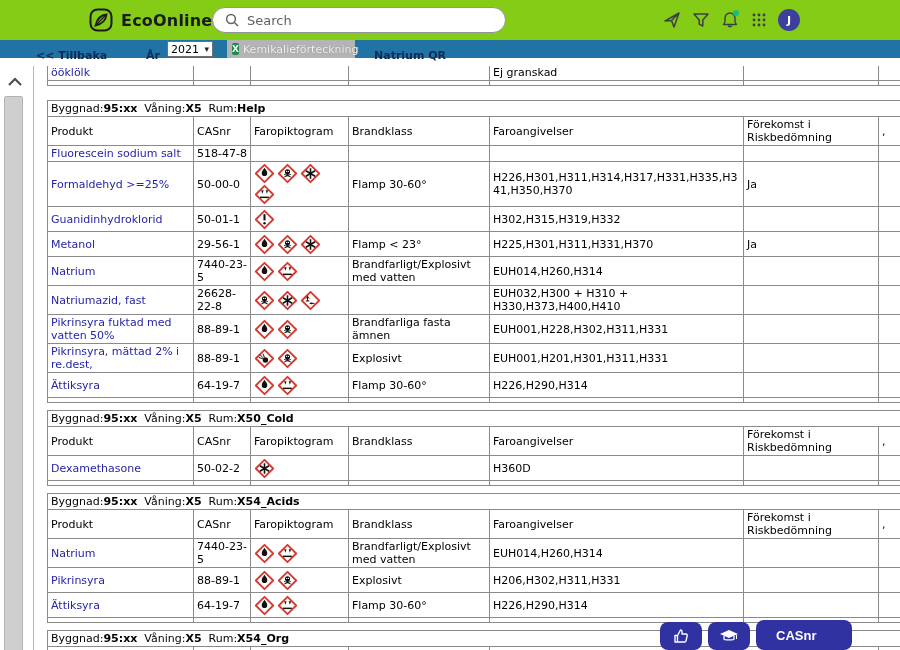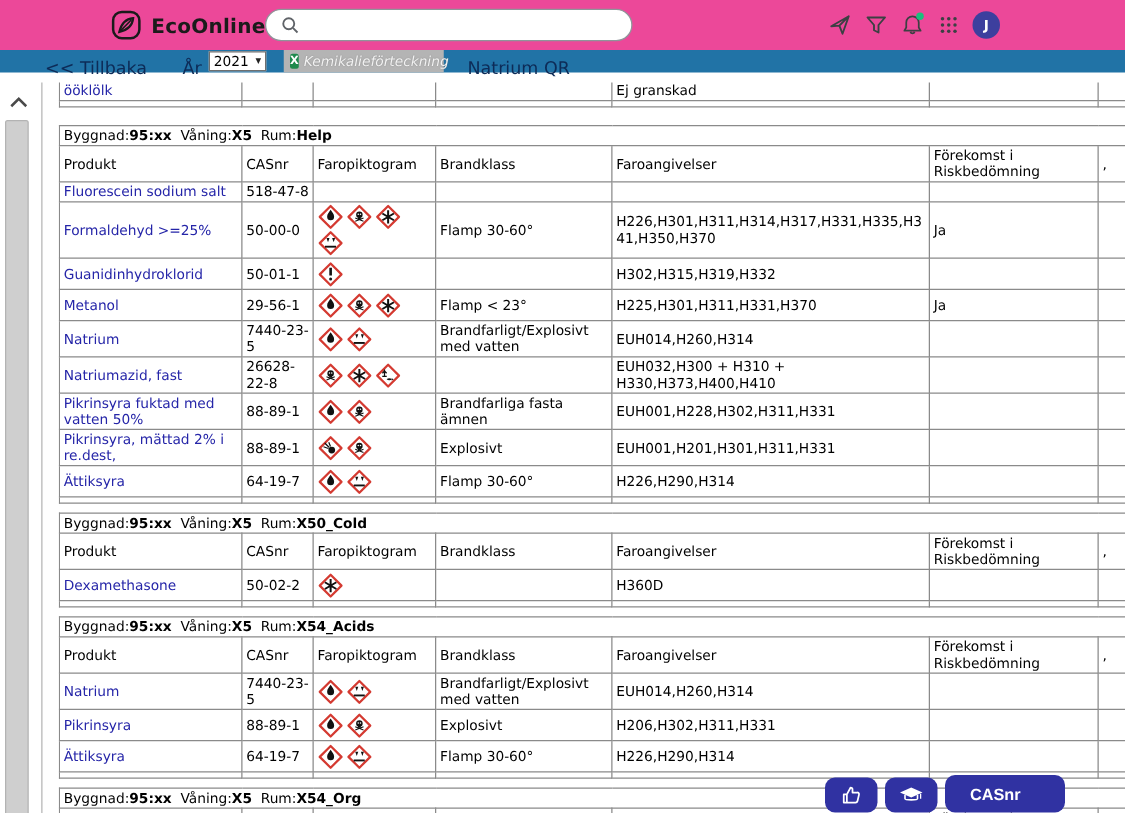"EcoOnline" .app-header { background: #ec4899 -> #84cc16 }
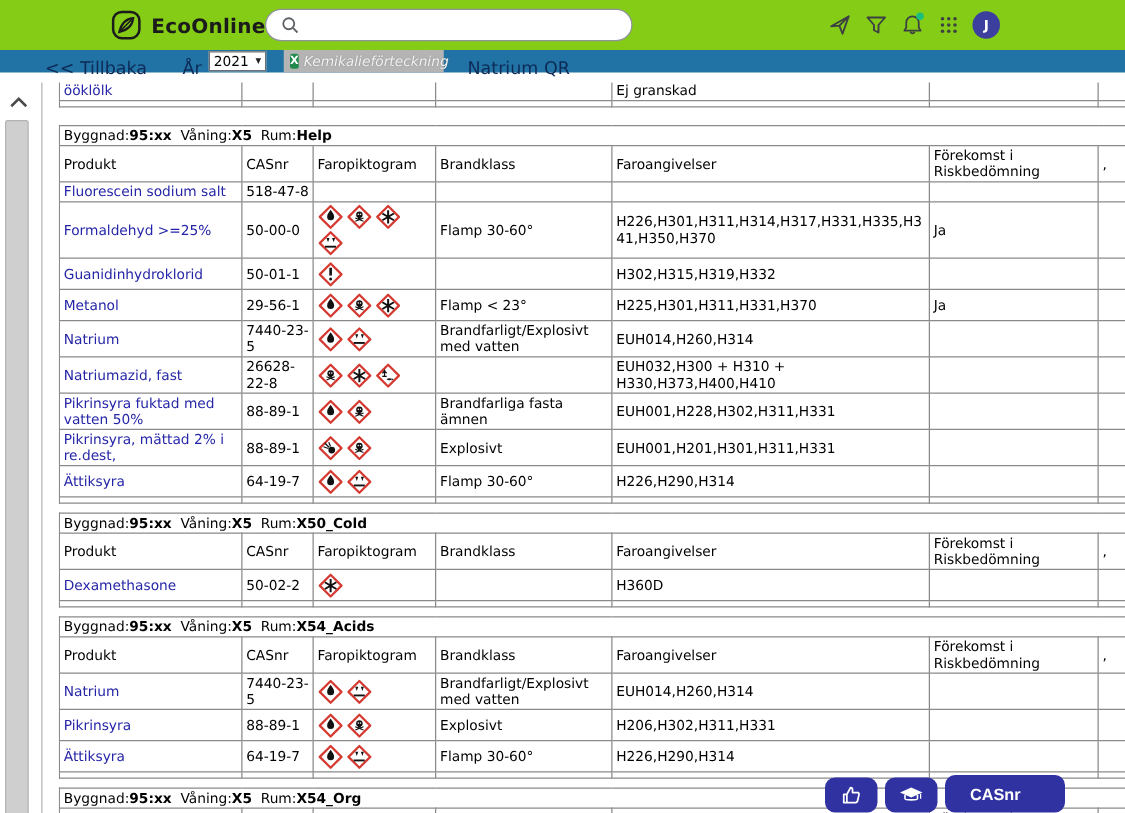"Search" input { html: none -> <input> }
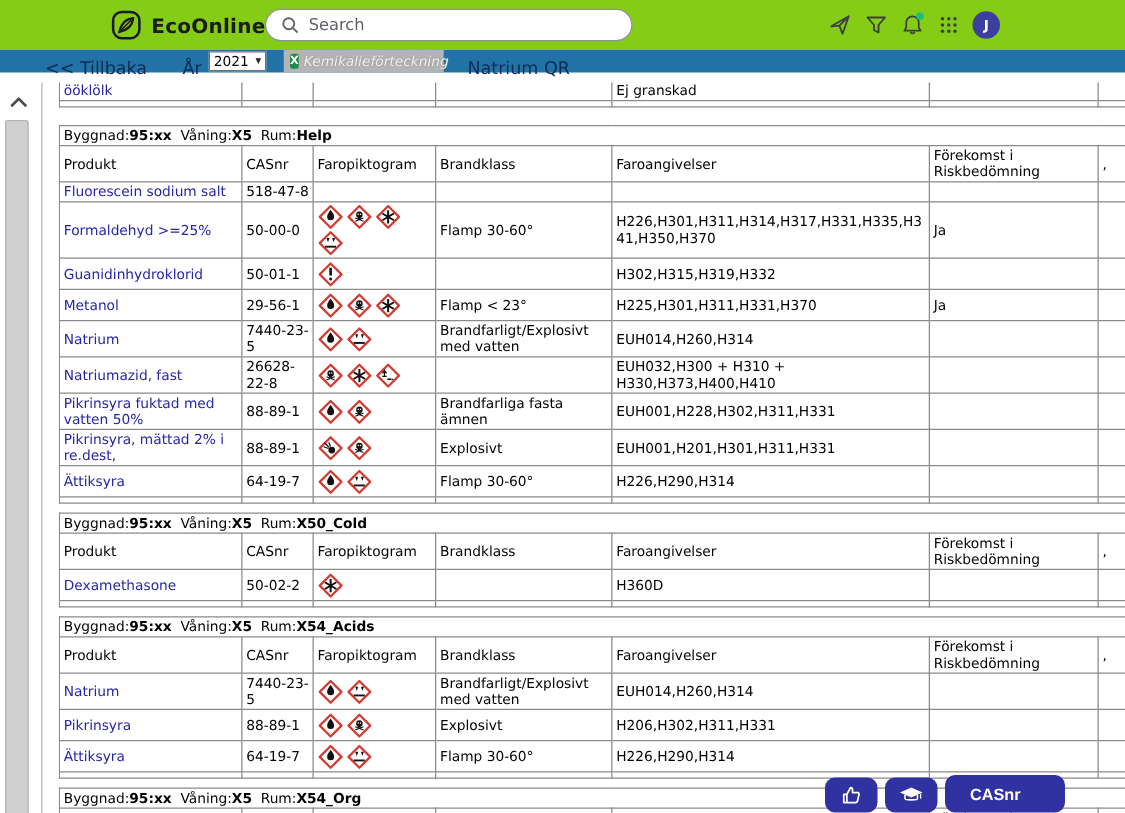"<< Tillbaka" .toolbar .titem { font-size: 14px -> 11px; font-weight: normal -> bold }
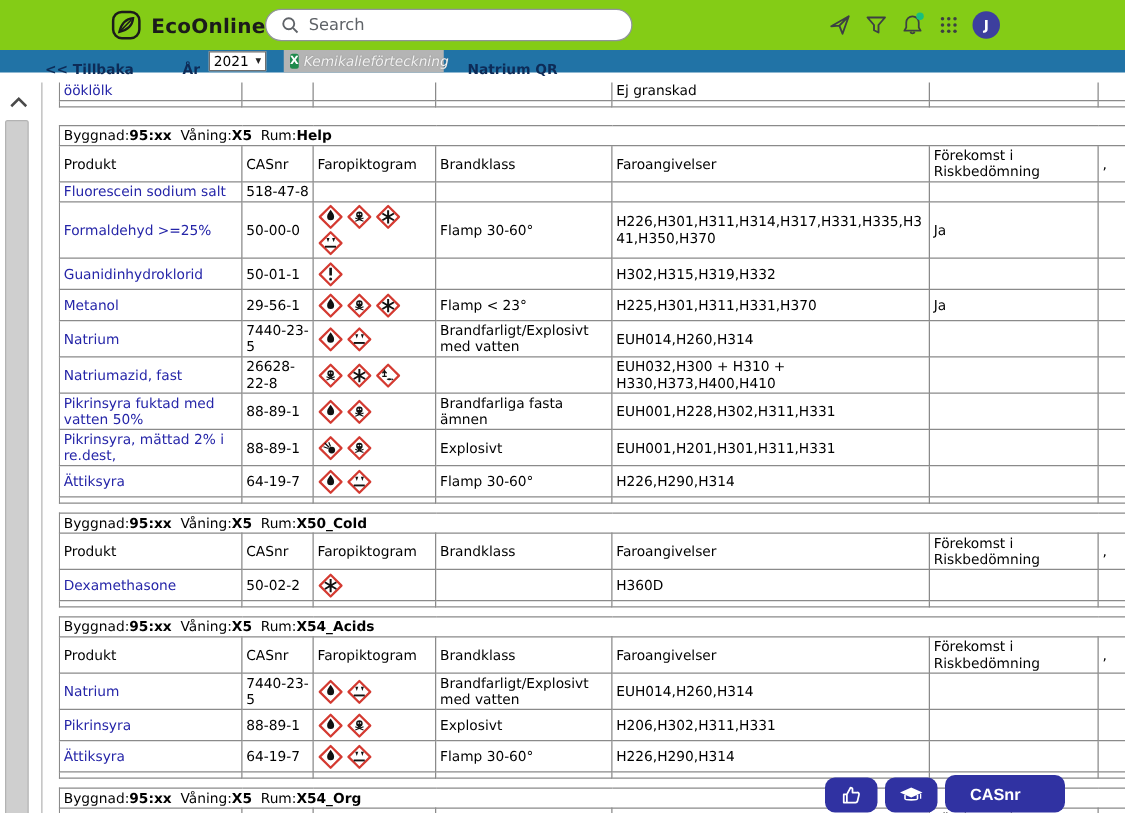"Kemikalieförteckning" .tb-tab .tab-label { font-style: italic -> none }
